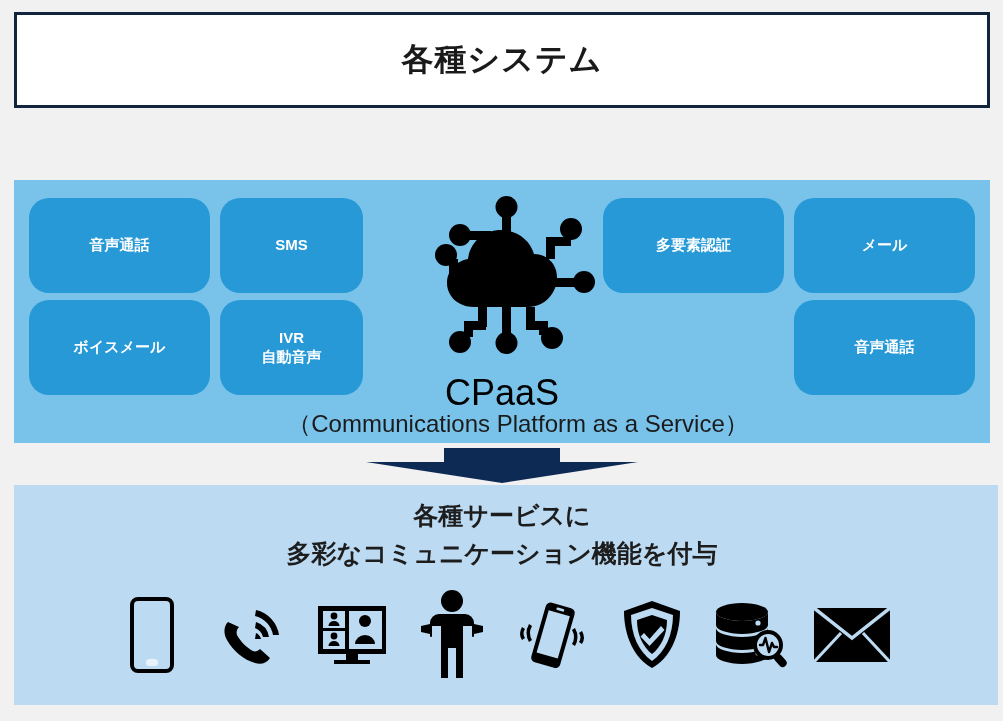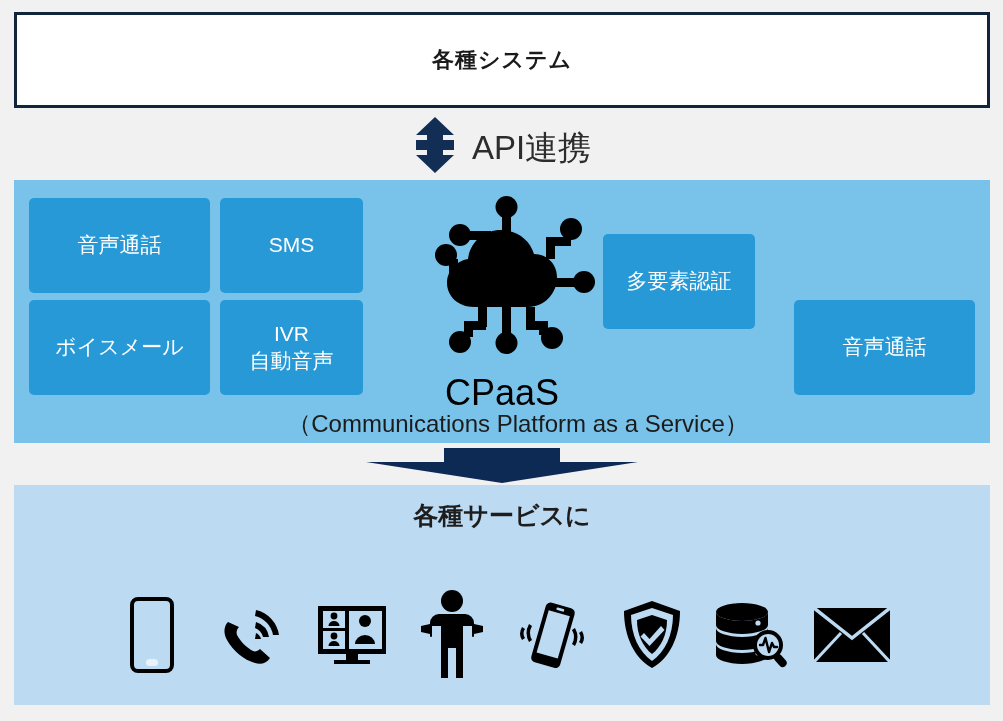"各種システム" .system-title { font-size: 22px -> 32px }
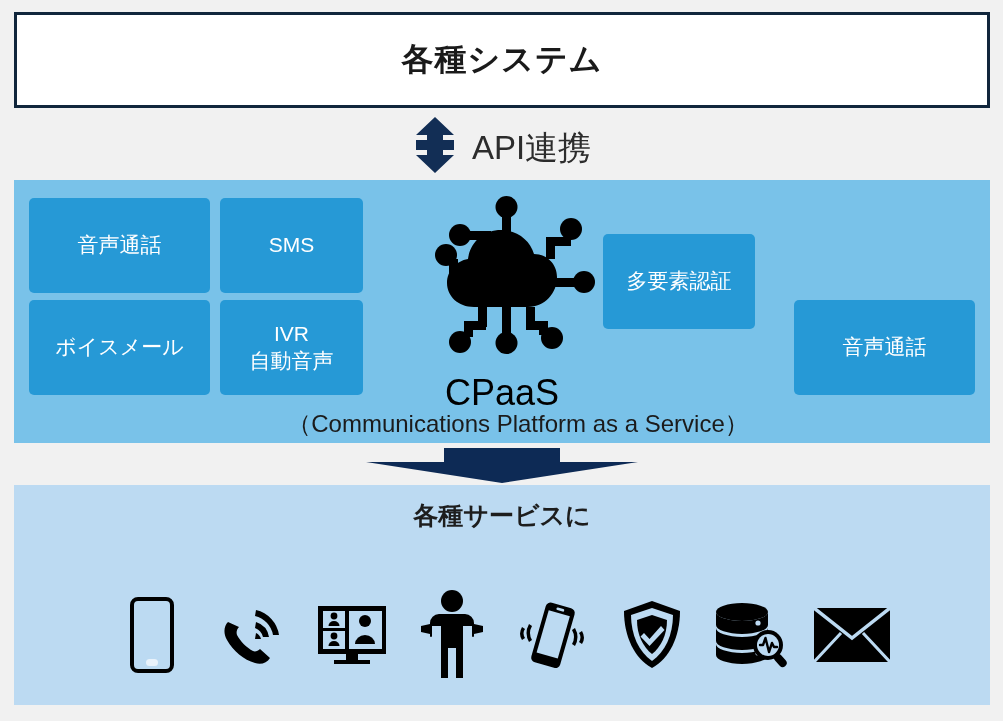"API連携" div.api-row { html: <div> <span> <svg> <path></path> </svg> </span> <span>API連携</span> </div> -> none }
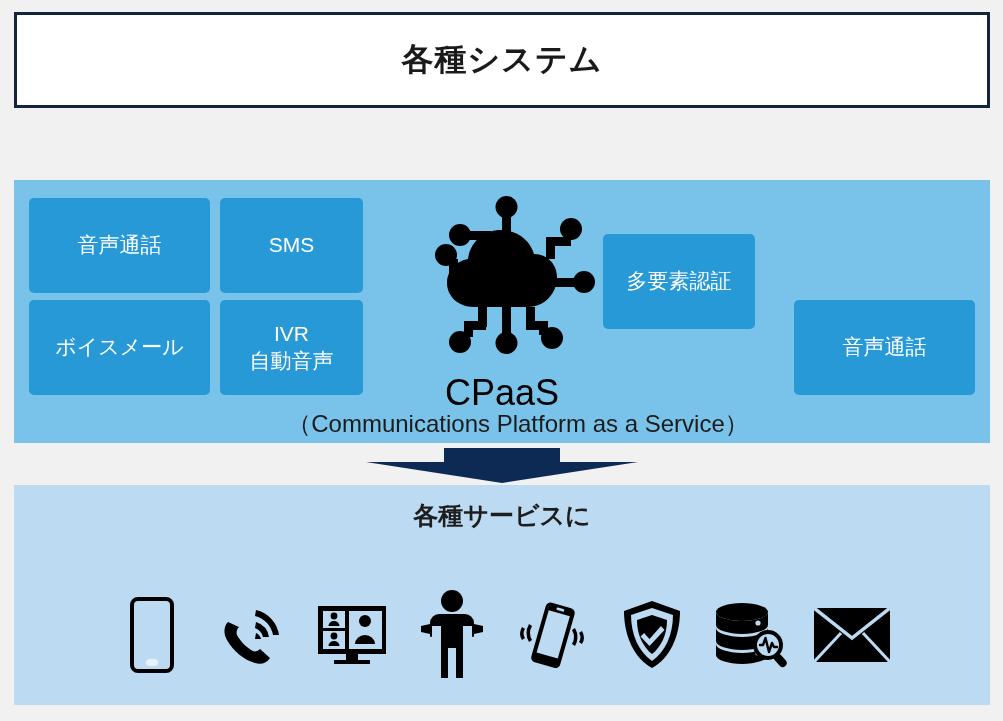"音声通話" .feat { border-radius: 5px -> 20px; font-size: 21px -> 15px; font-weight: normal -> bold }
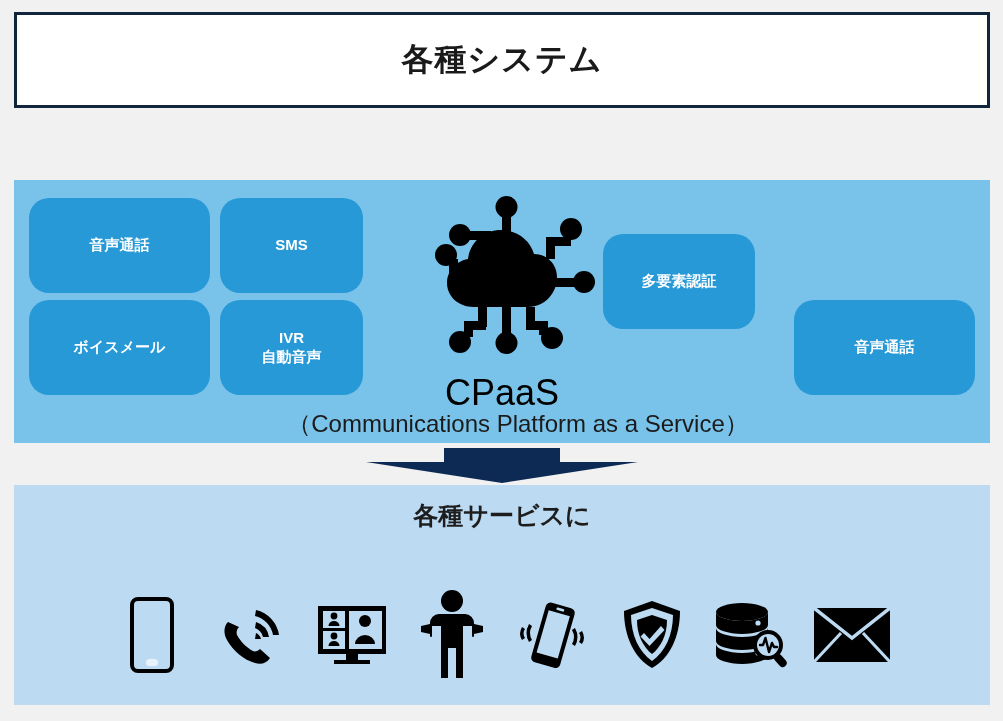"多要素認証" .col-c { margin-top: 36px -> none; width: 152px -> 181px }
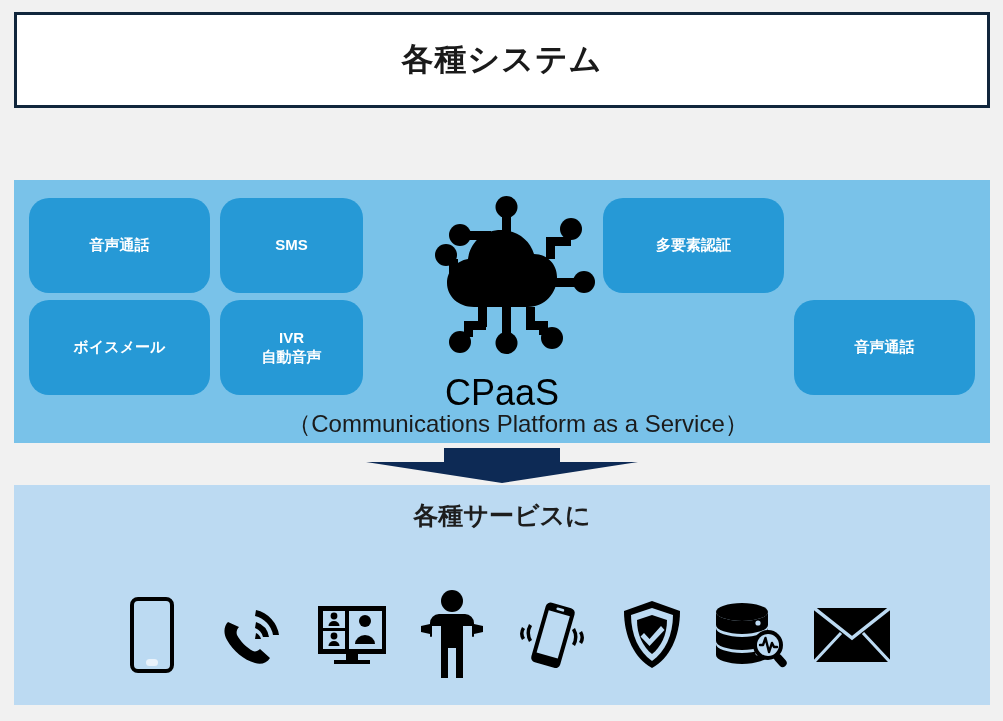"メール" div.feat { html: none -> <div> <span>メール</span> </div> }
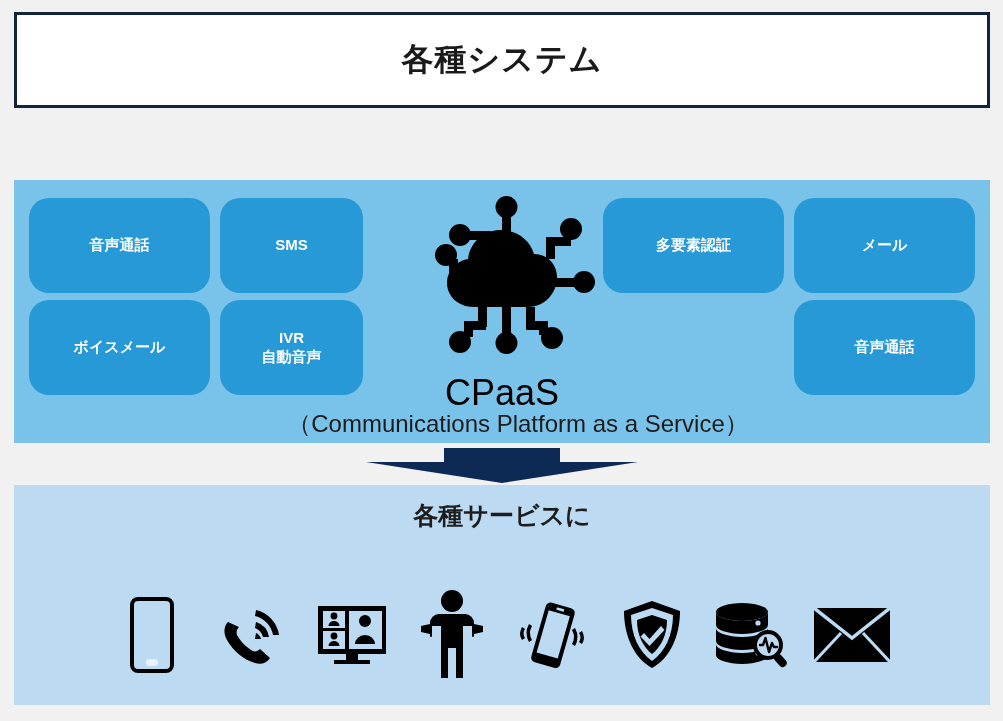"各種サービスに" .services-panel { padding-left: none -> 8px }
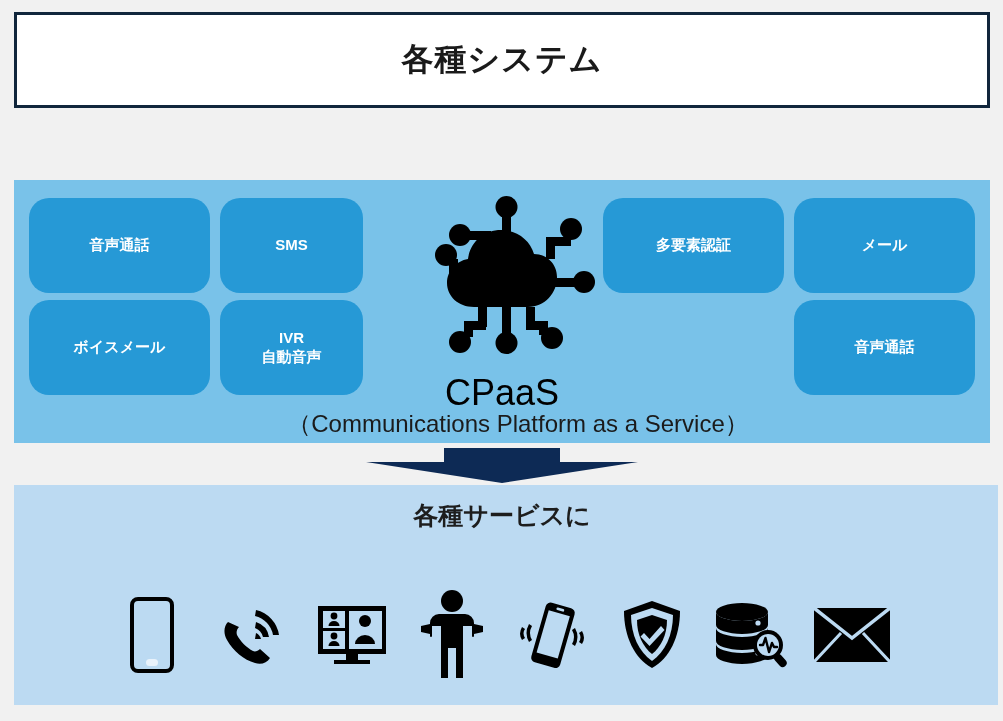"多彩なコミュニケーション機能を付与" div { html: none -> <div>多彩なコミュニケーション機能を付与</div> }
